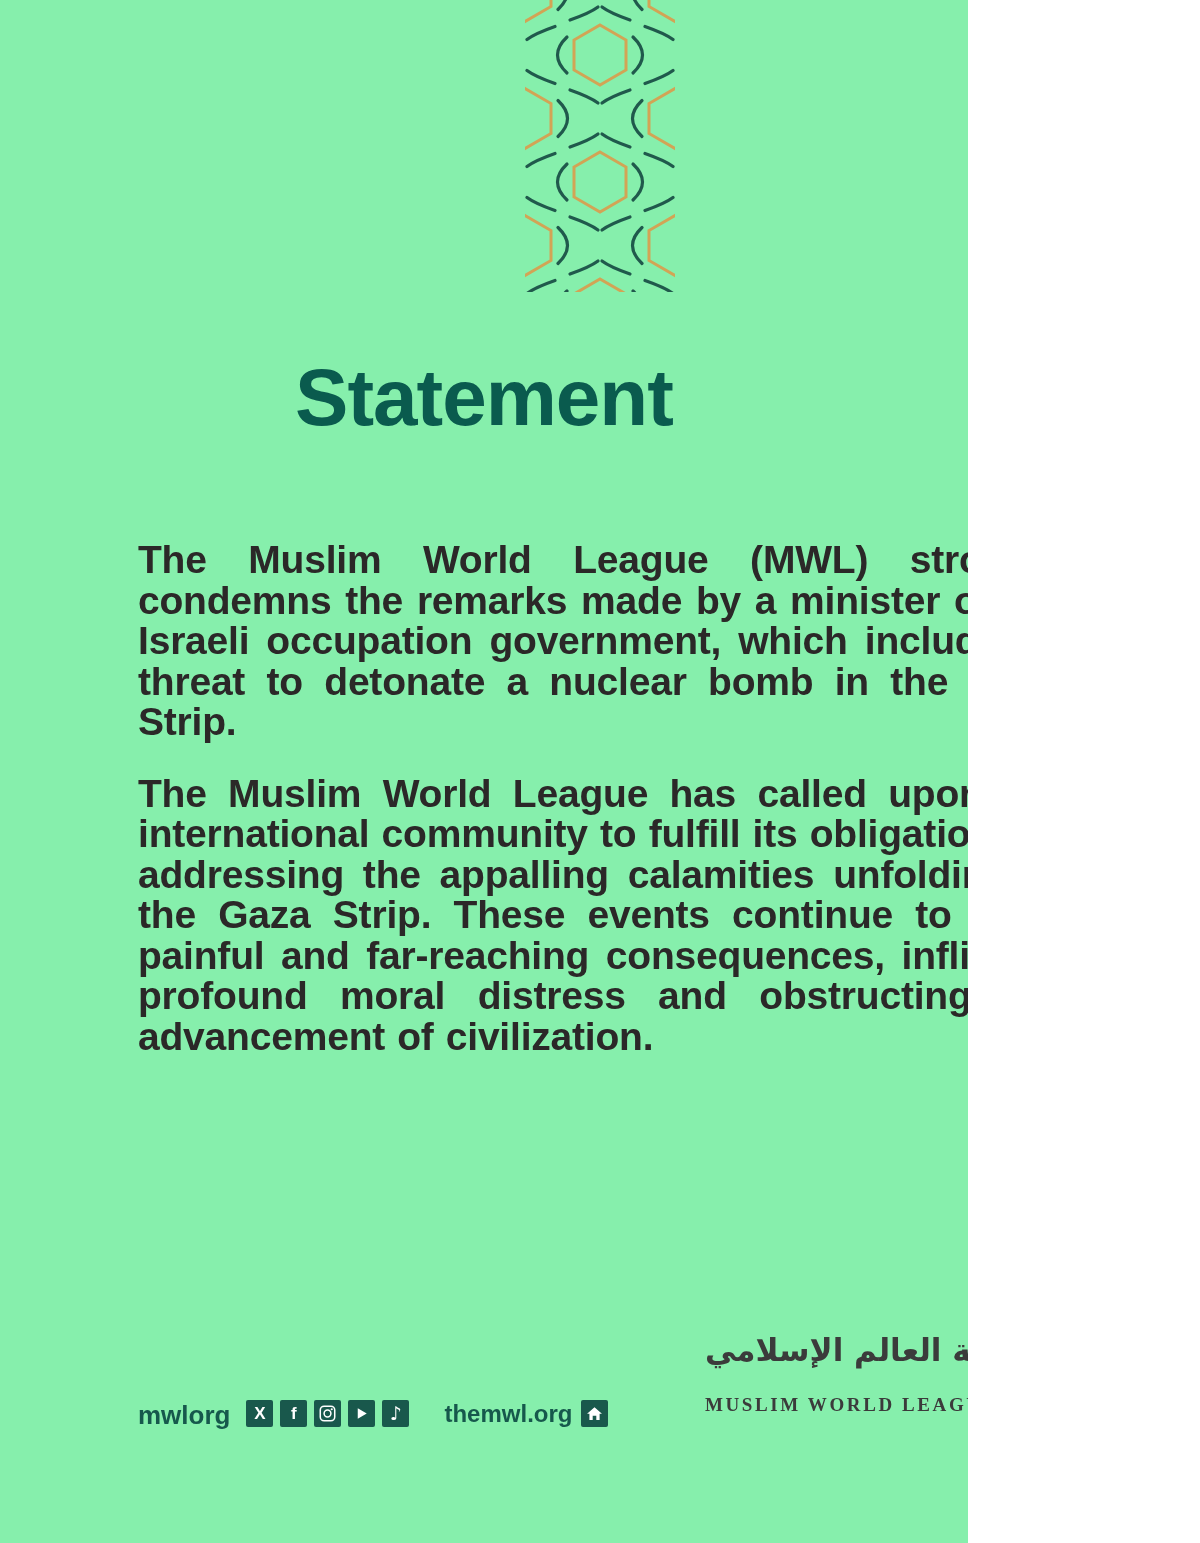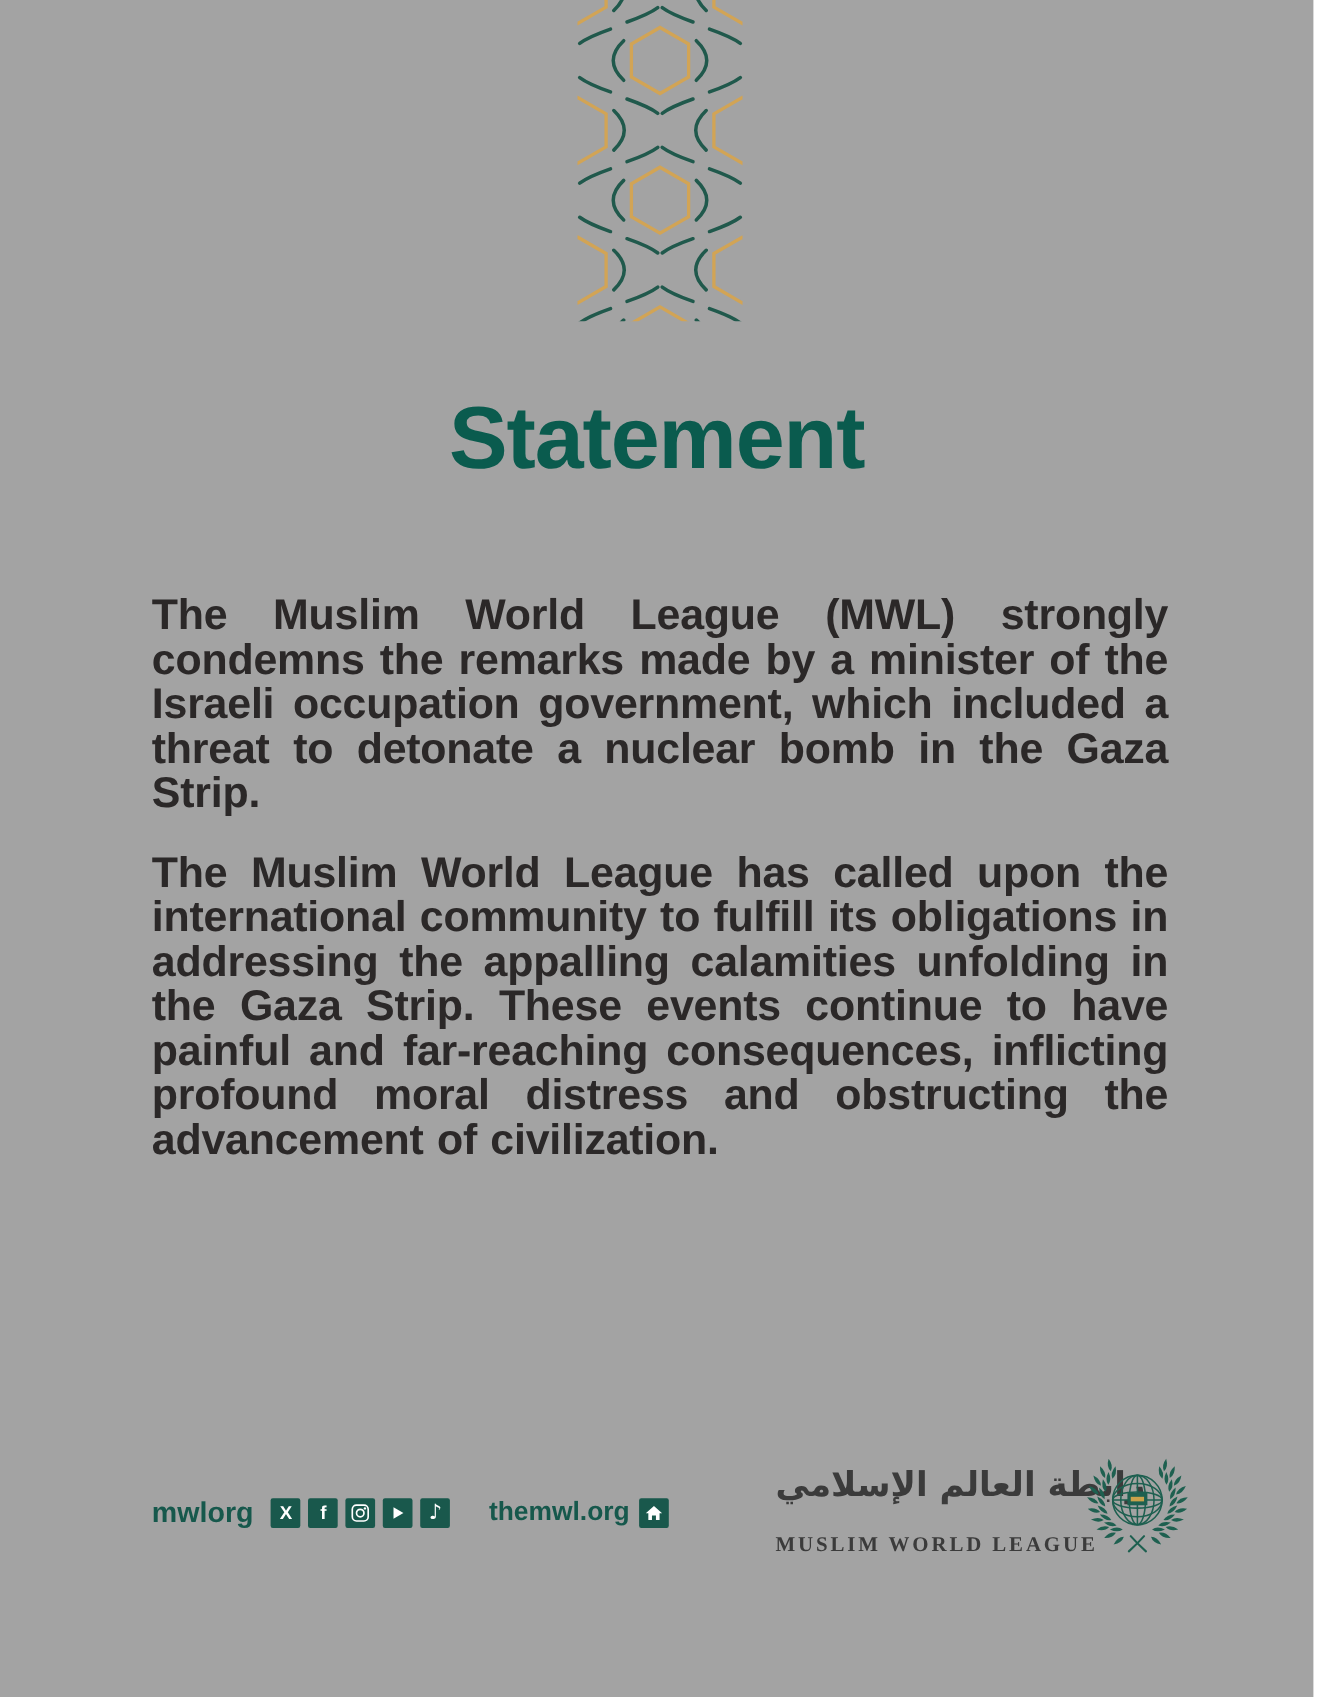"Statement" .page { background: #a3a3a3 -> #86efac; width: 1194px -> 968px }
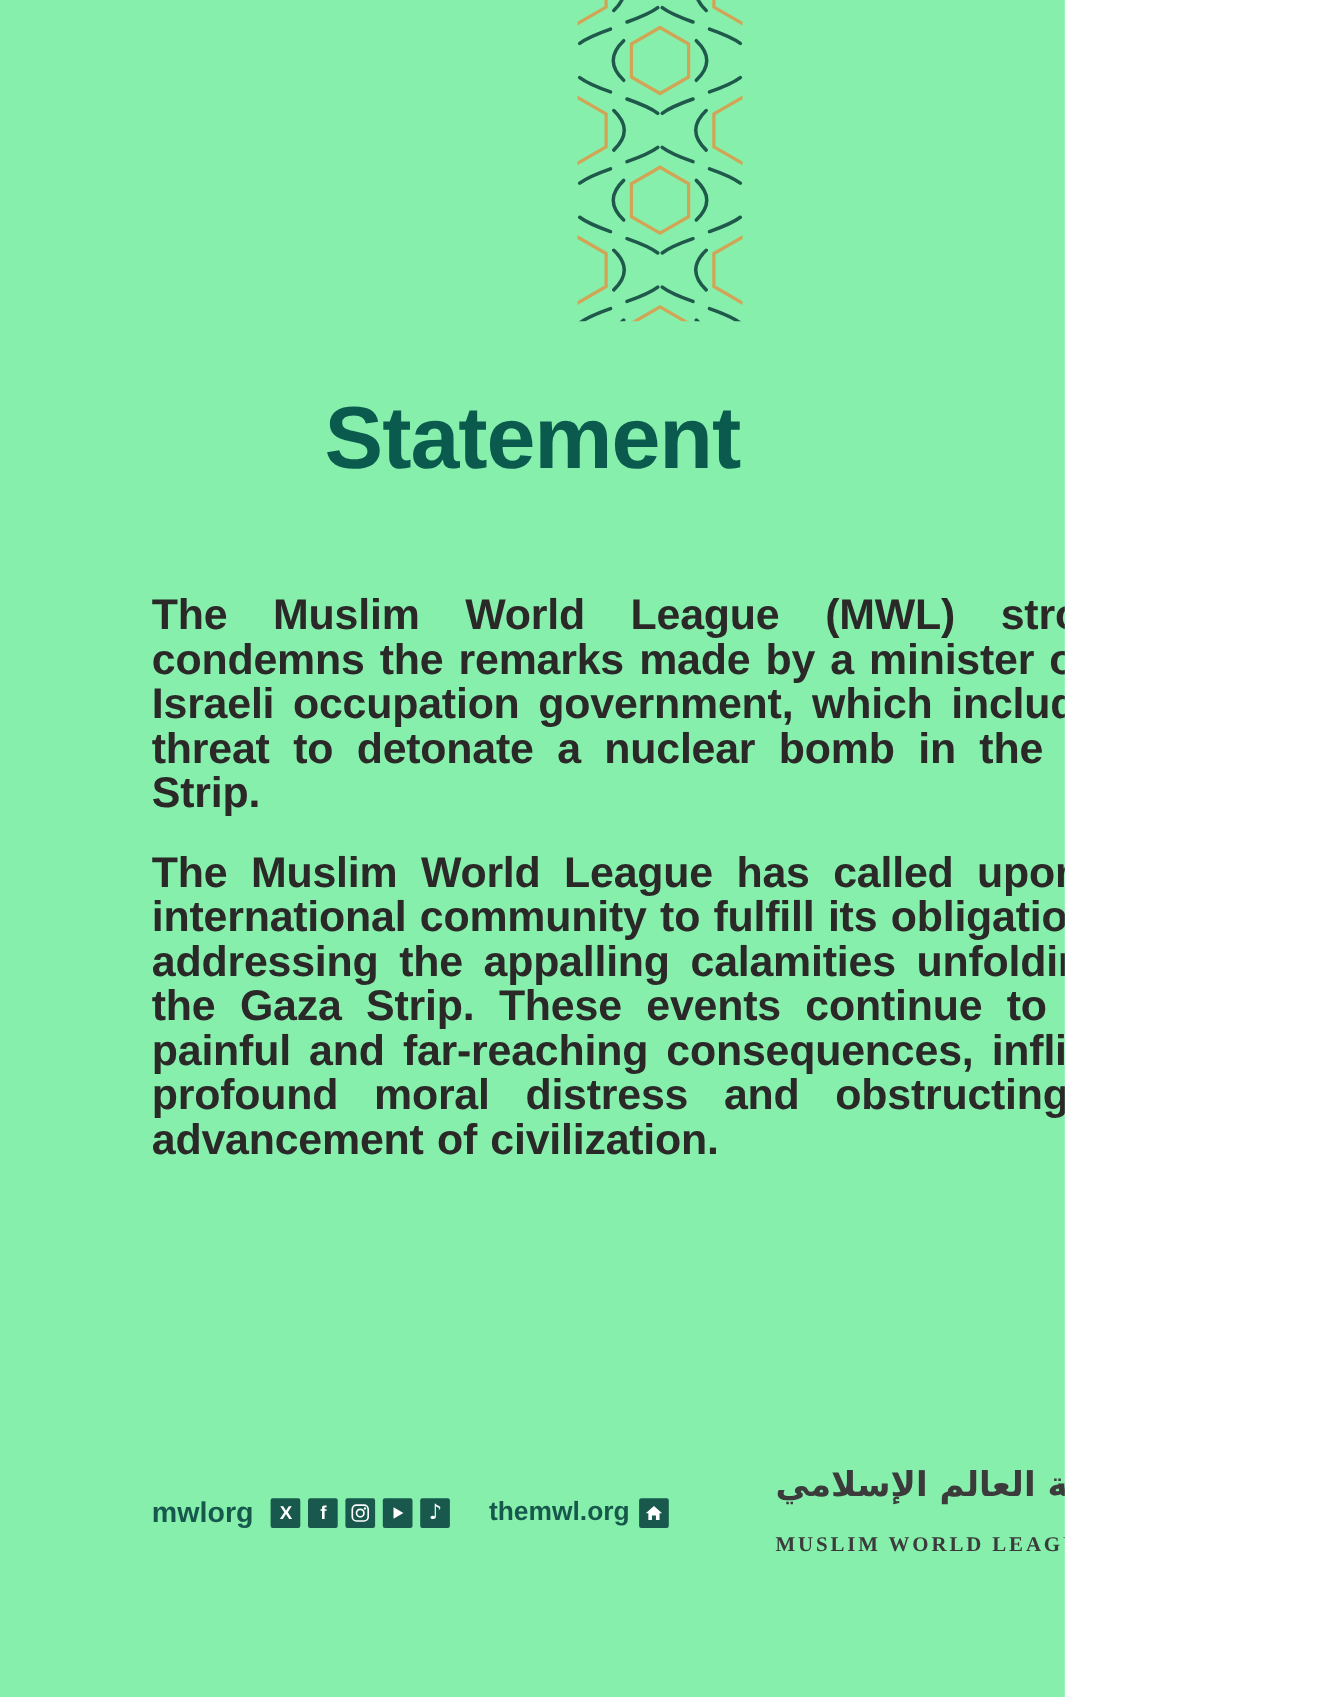"mwlorg" .footer-left { align-items: center -> none; top: 1360px -> 1400px }
